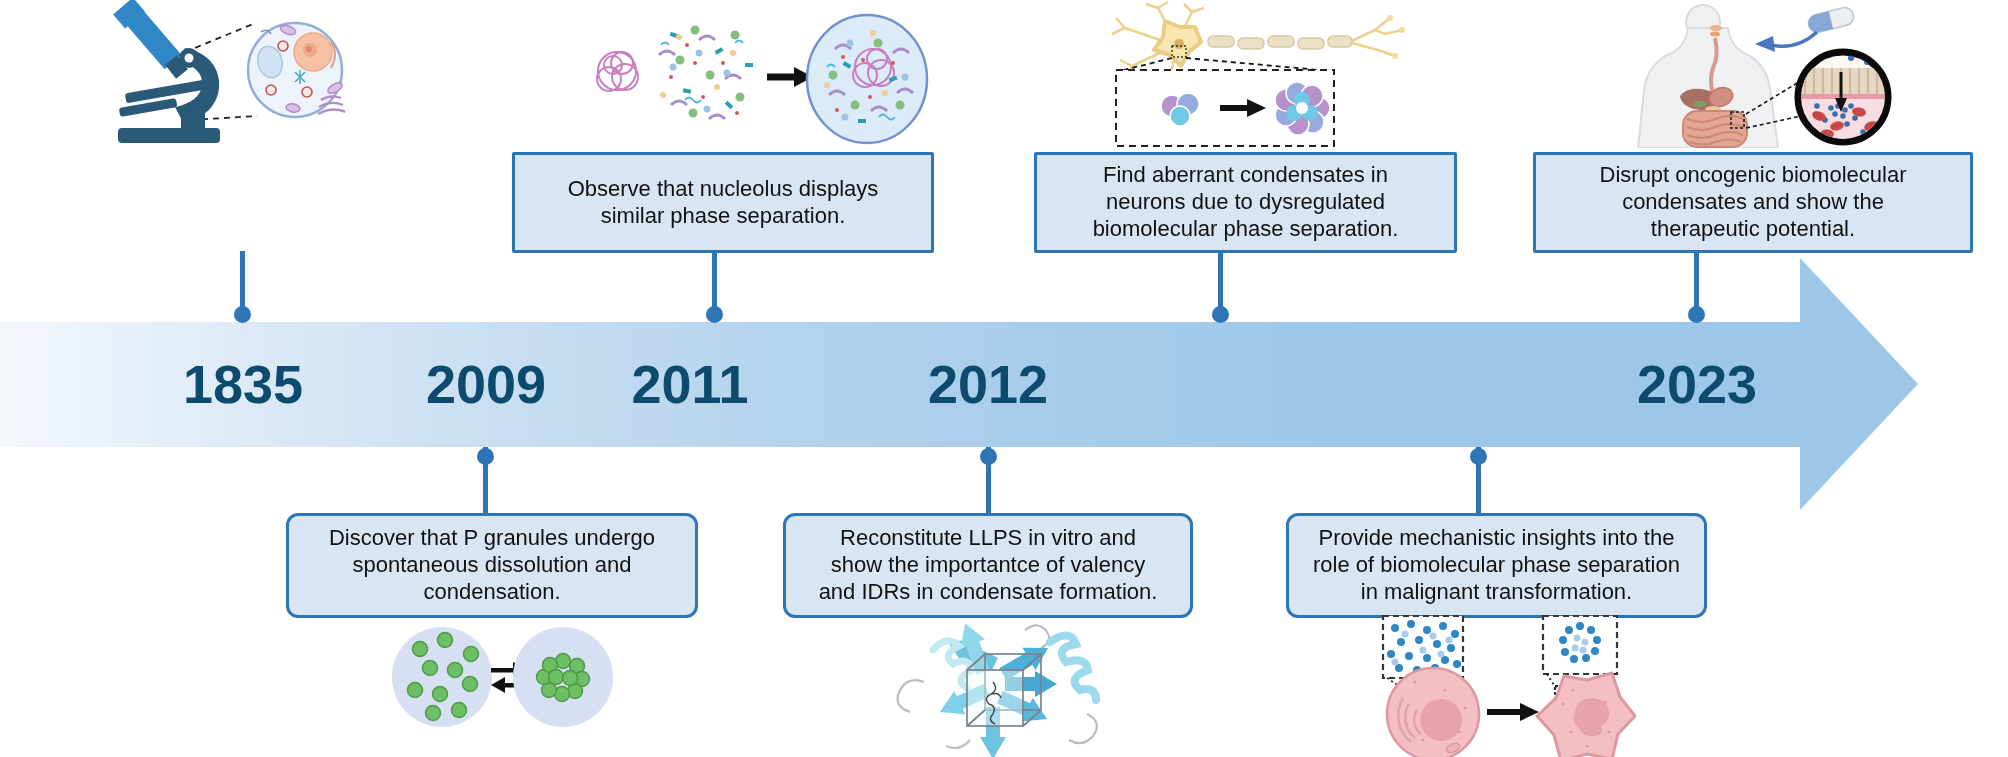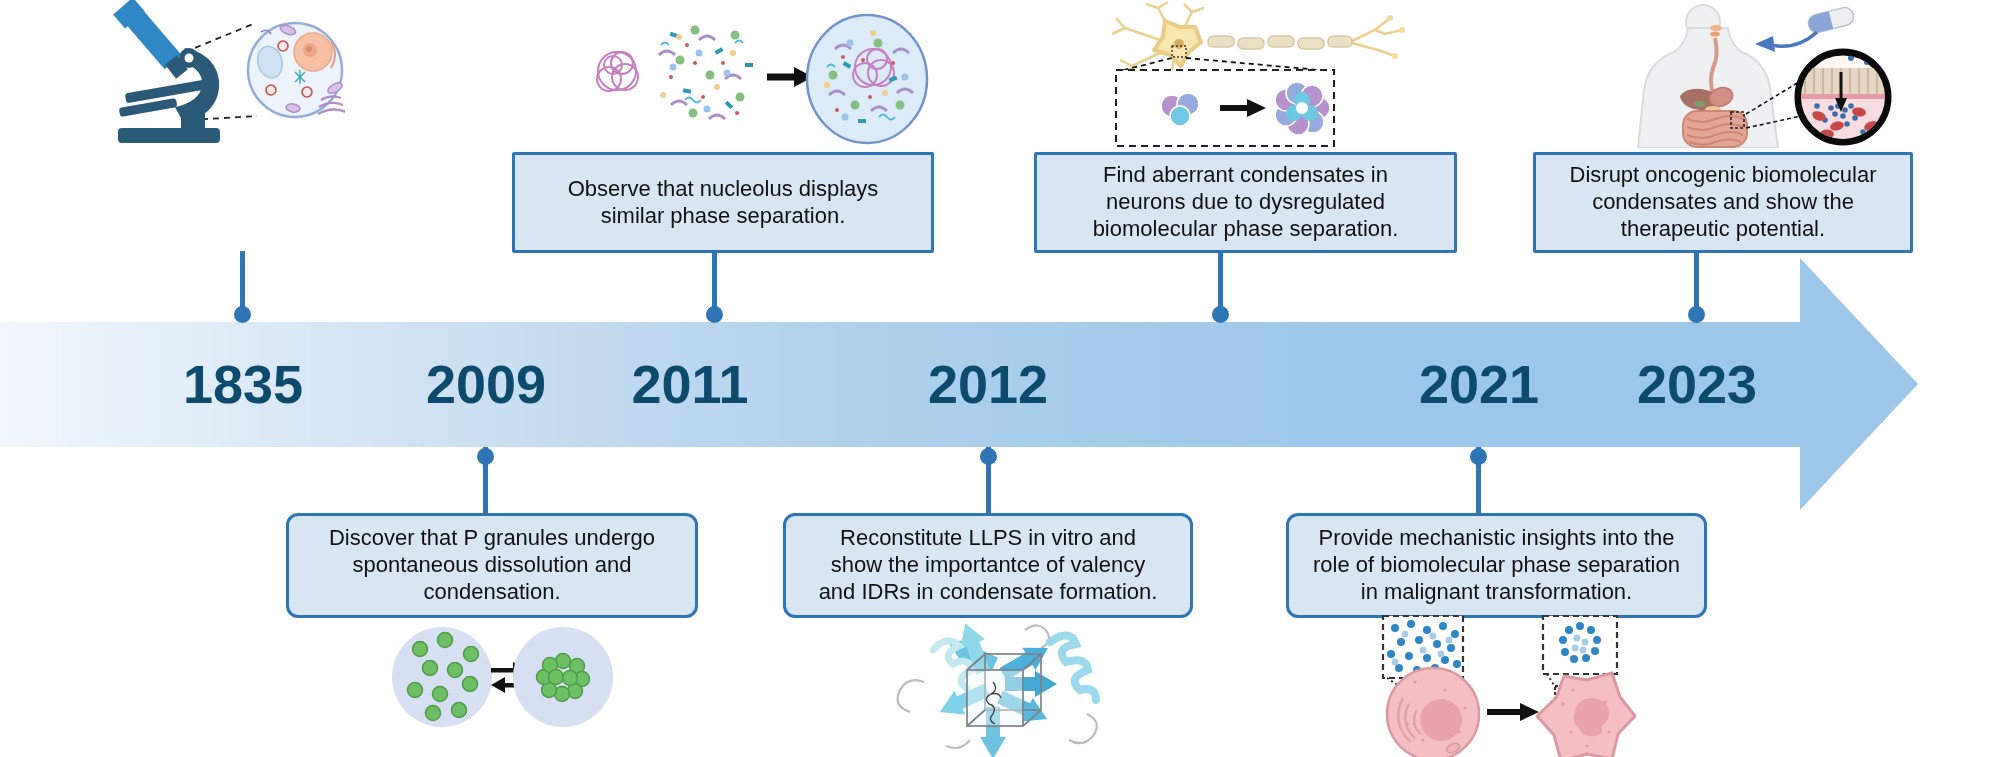"Disrupt oncogenic biomolecular" div.evbox { width: 380px -> 440px }
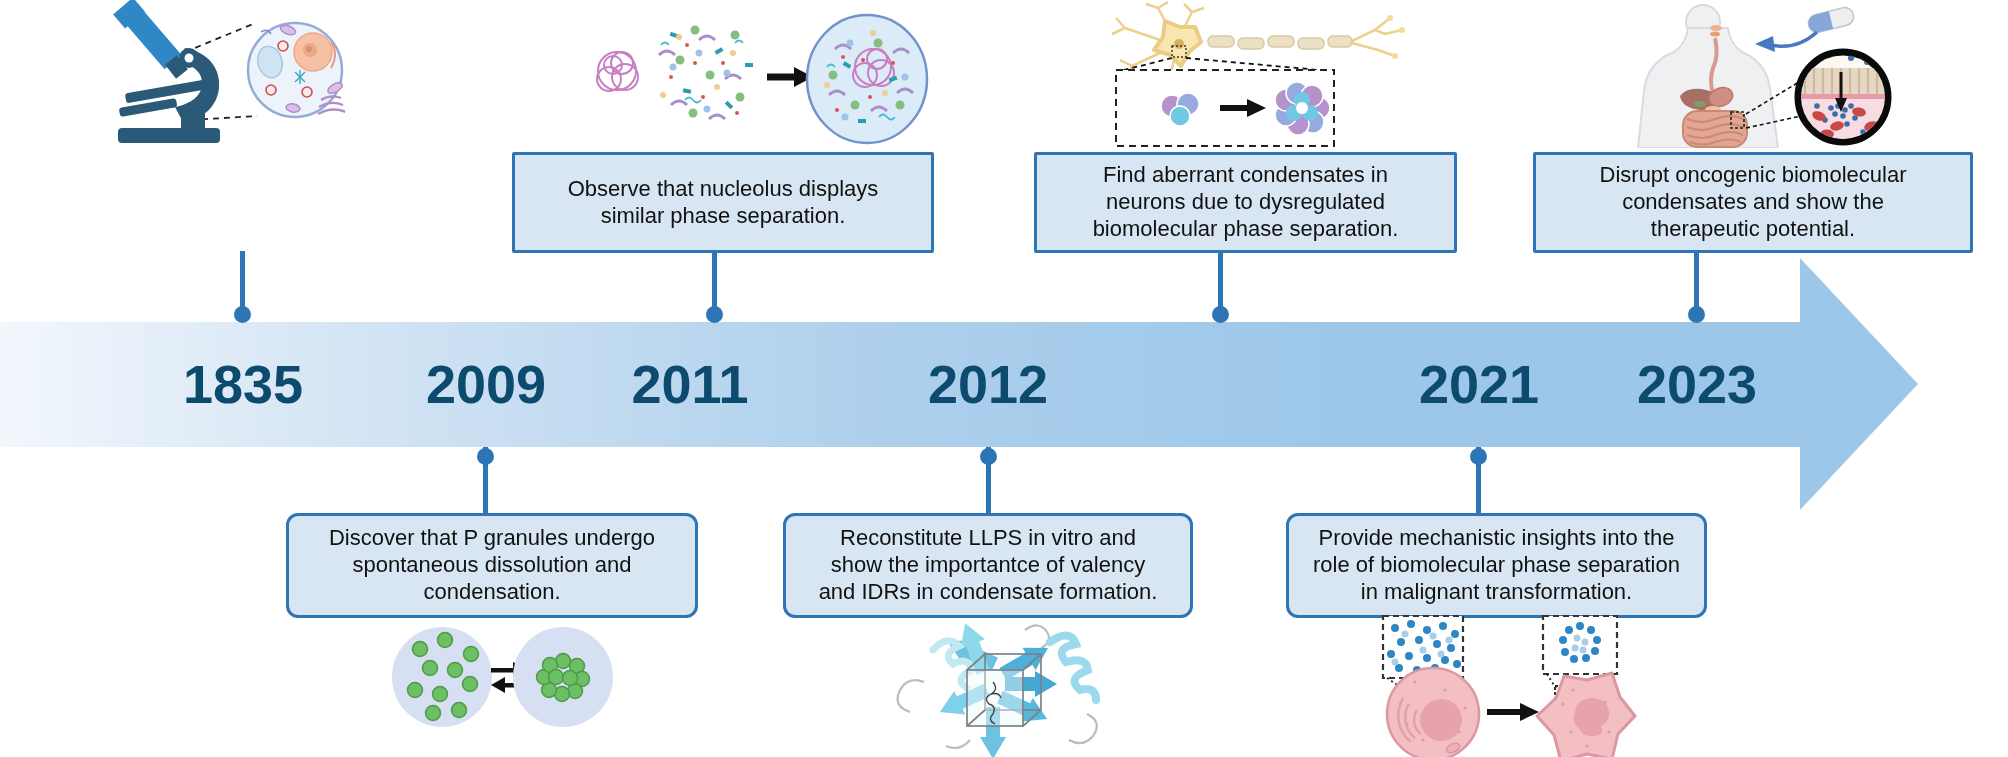"2021" div.year { html: <div>2021</div> -> none }
